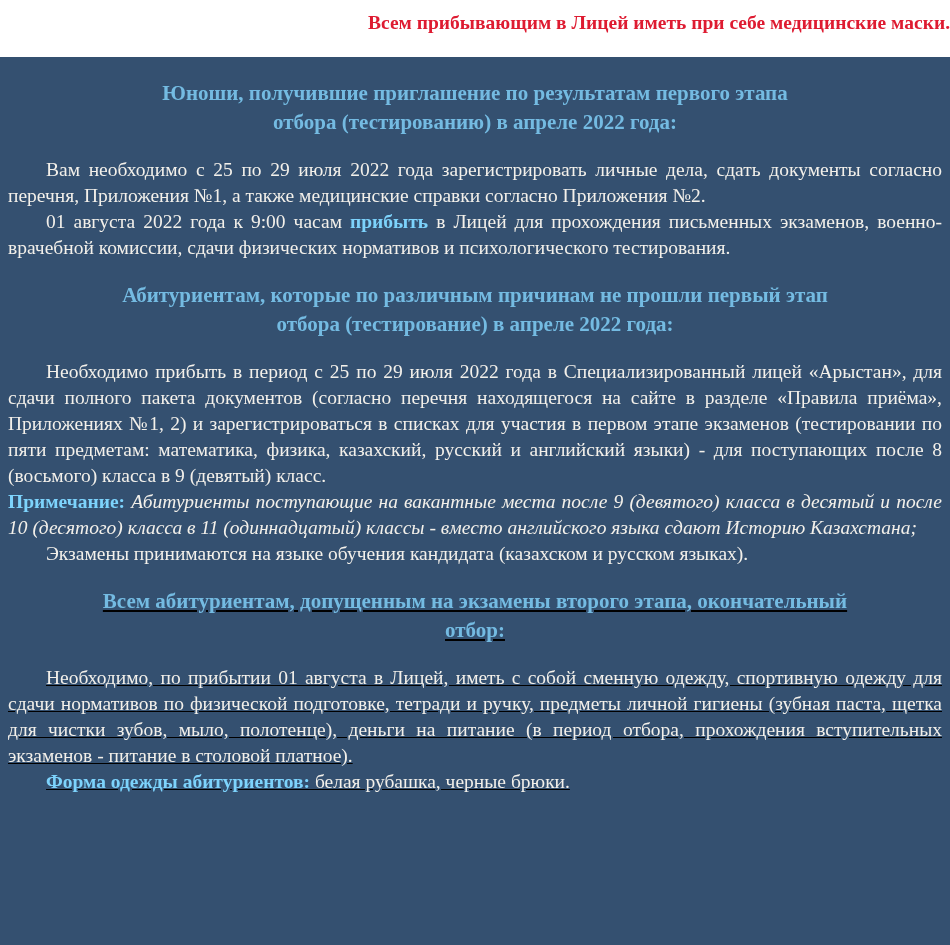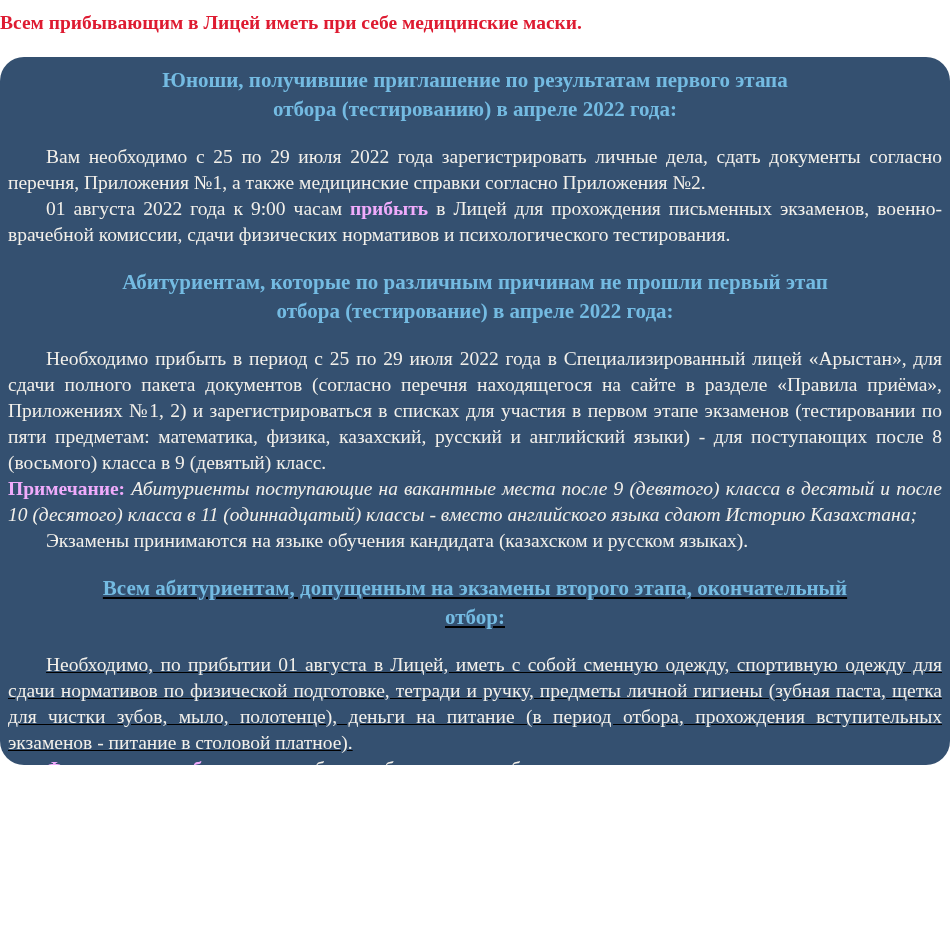"Всем прибывающим в Лицей иметь" .banner { justify-content: flex-start -> flex-end }
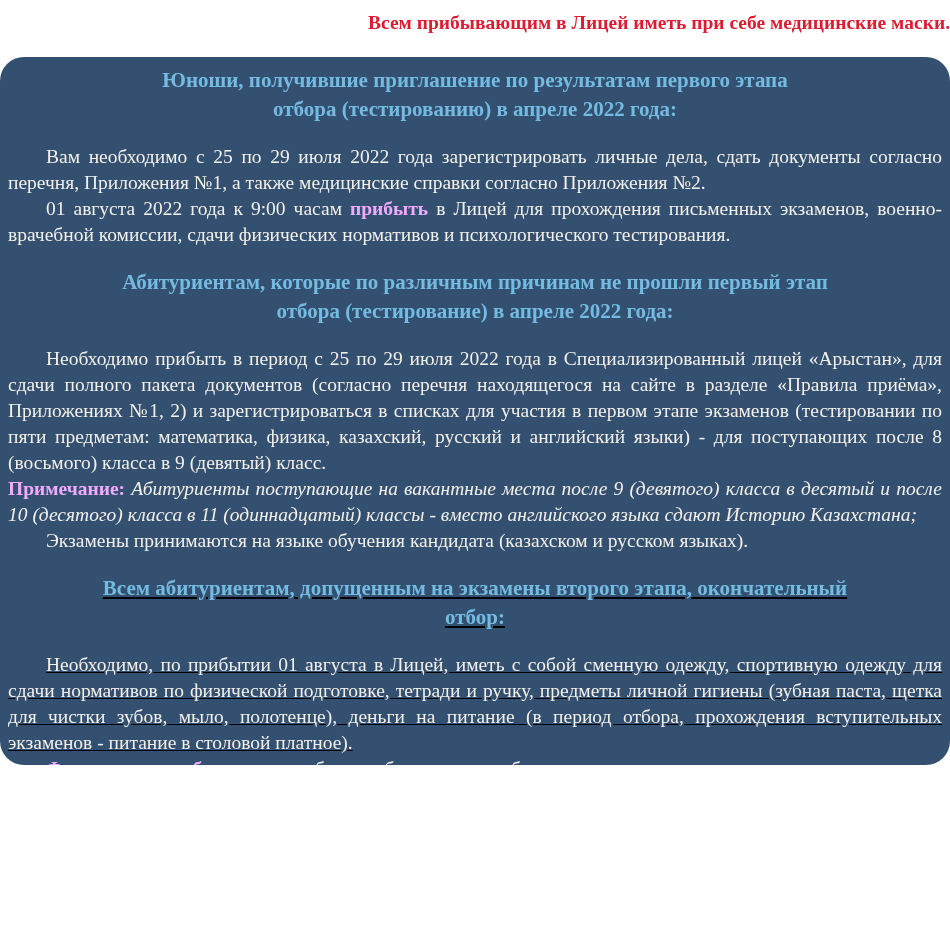"Юноши, получившие приглашение по" .panel { border-radius: 24px -> none; height: 708px -> 888px; padding: 9px 8px 6px 8px -> 22px 8px 6px 8px }
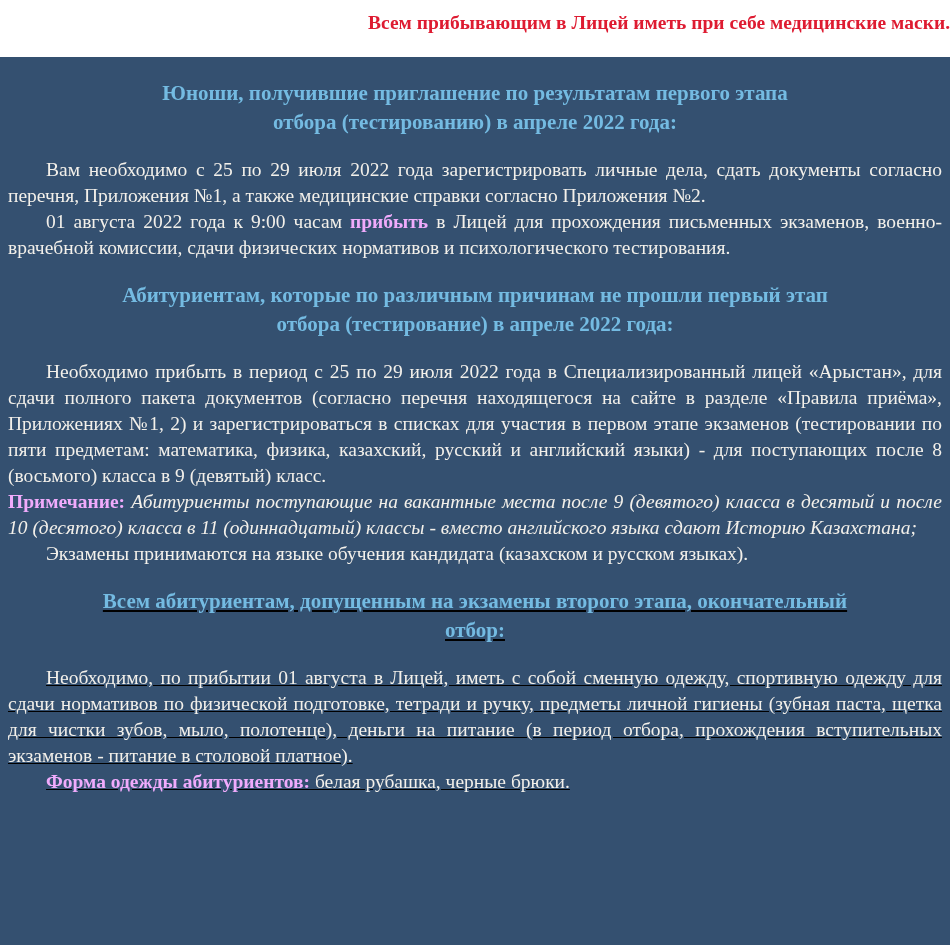"прибыть" .accent { color: #f0abfc -> #7dd3fc }
